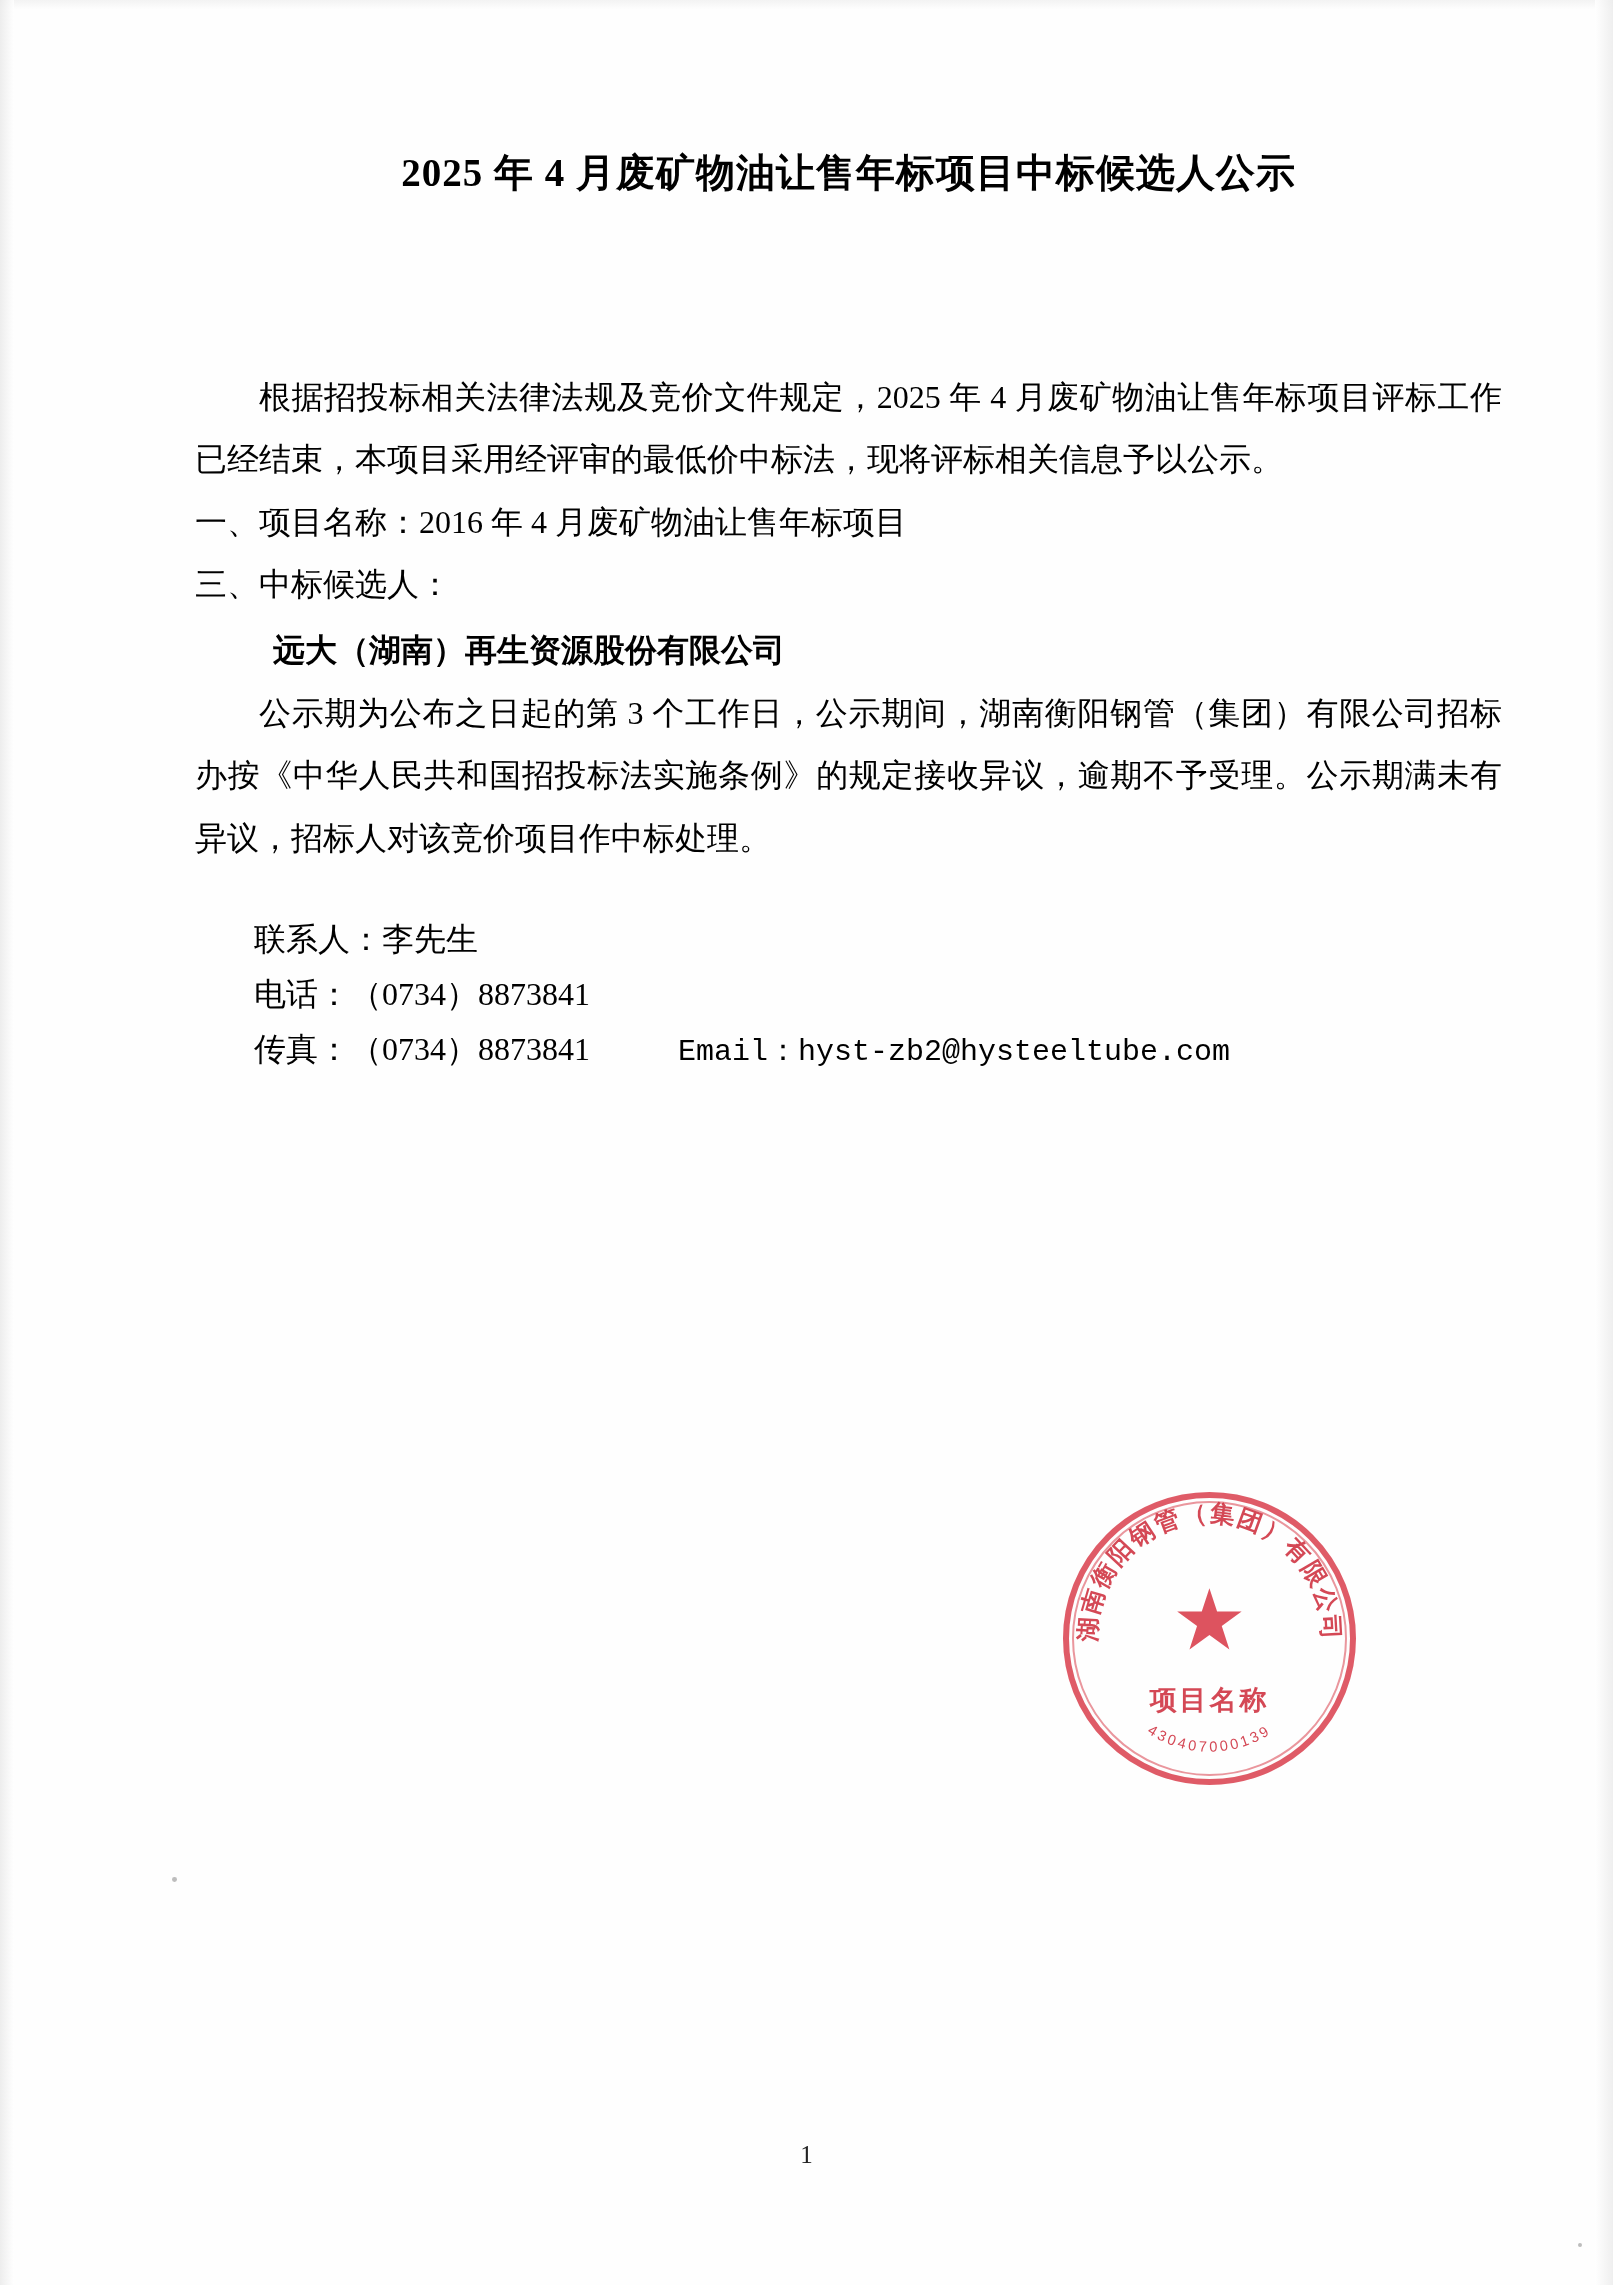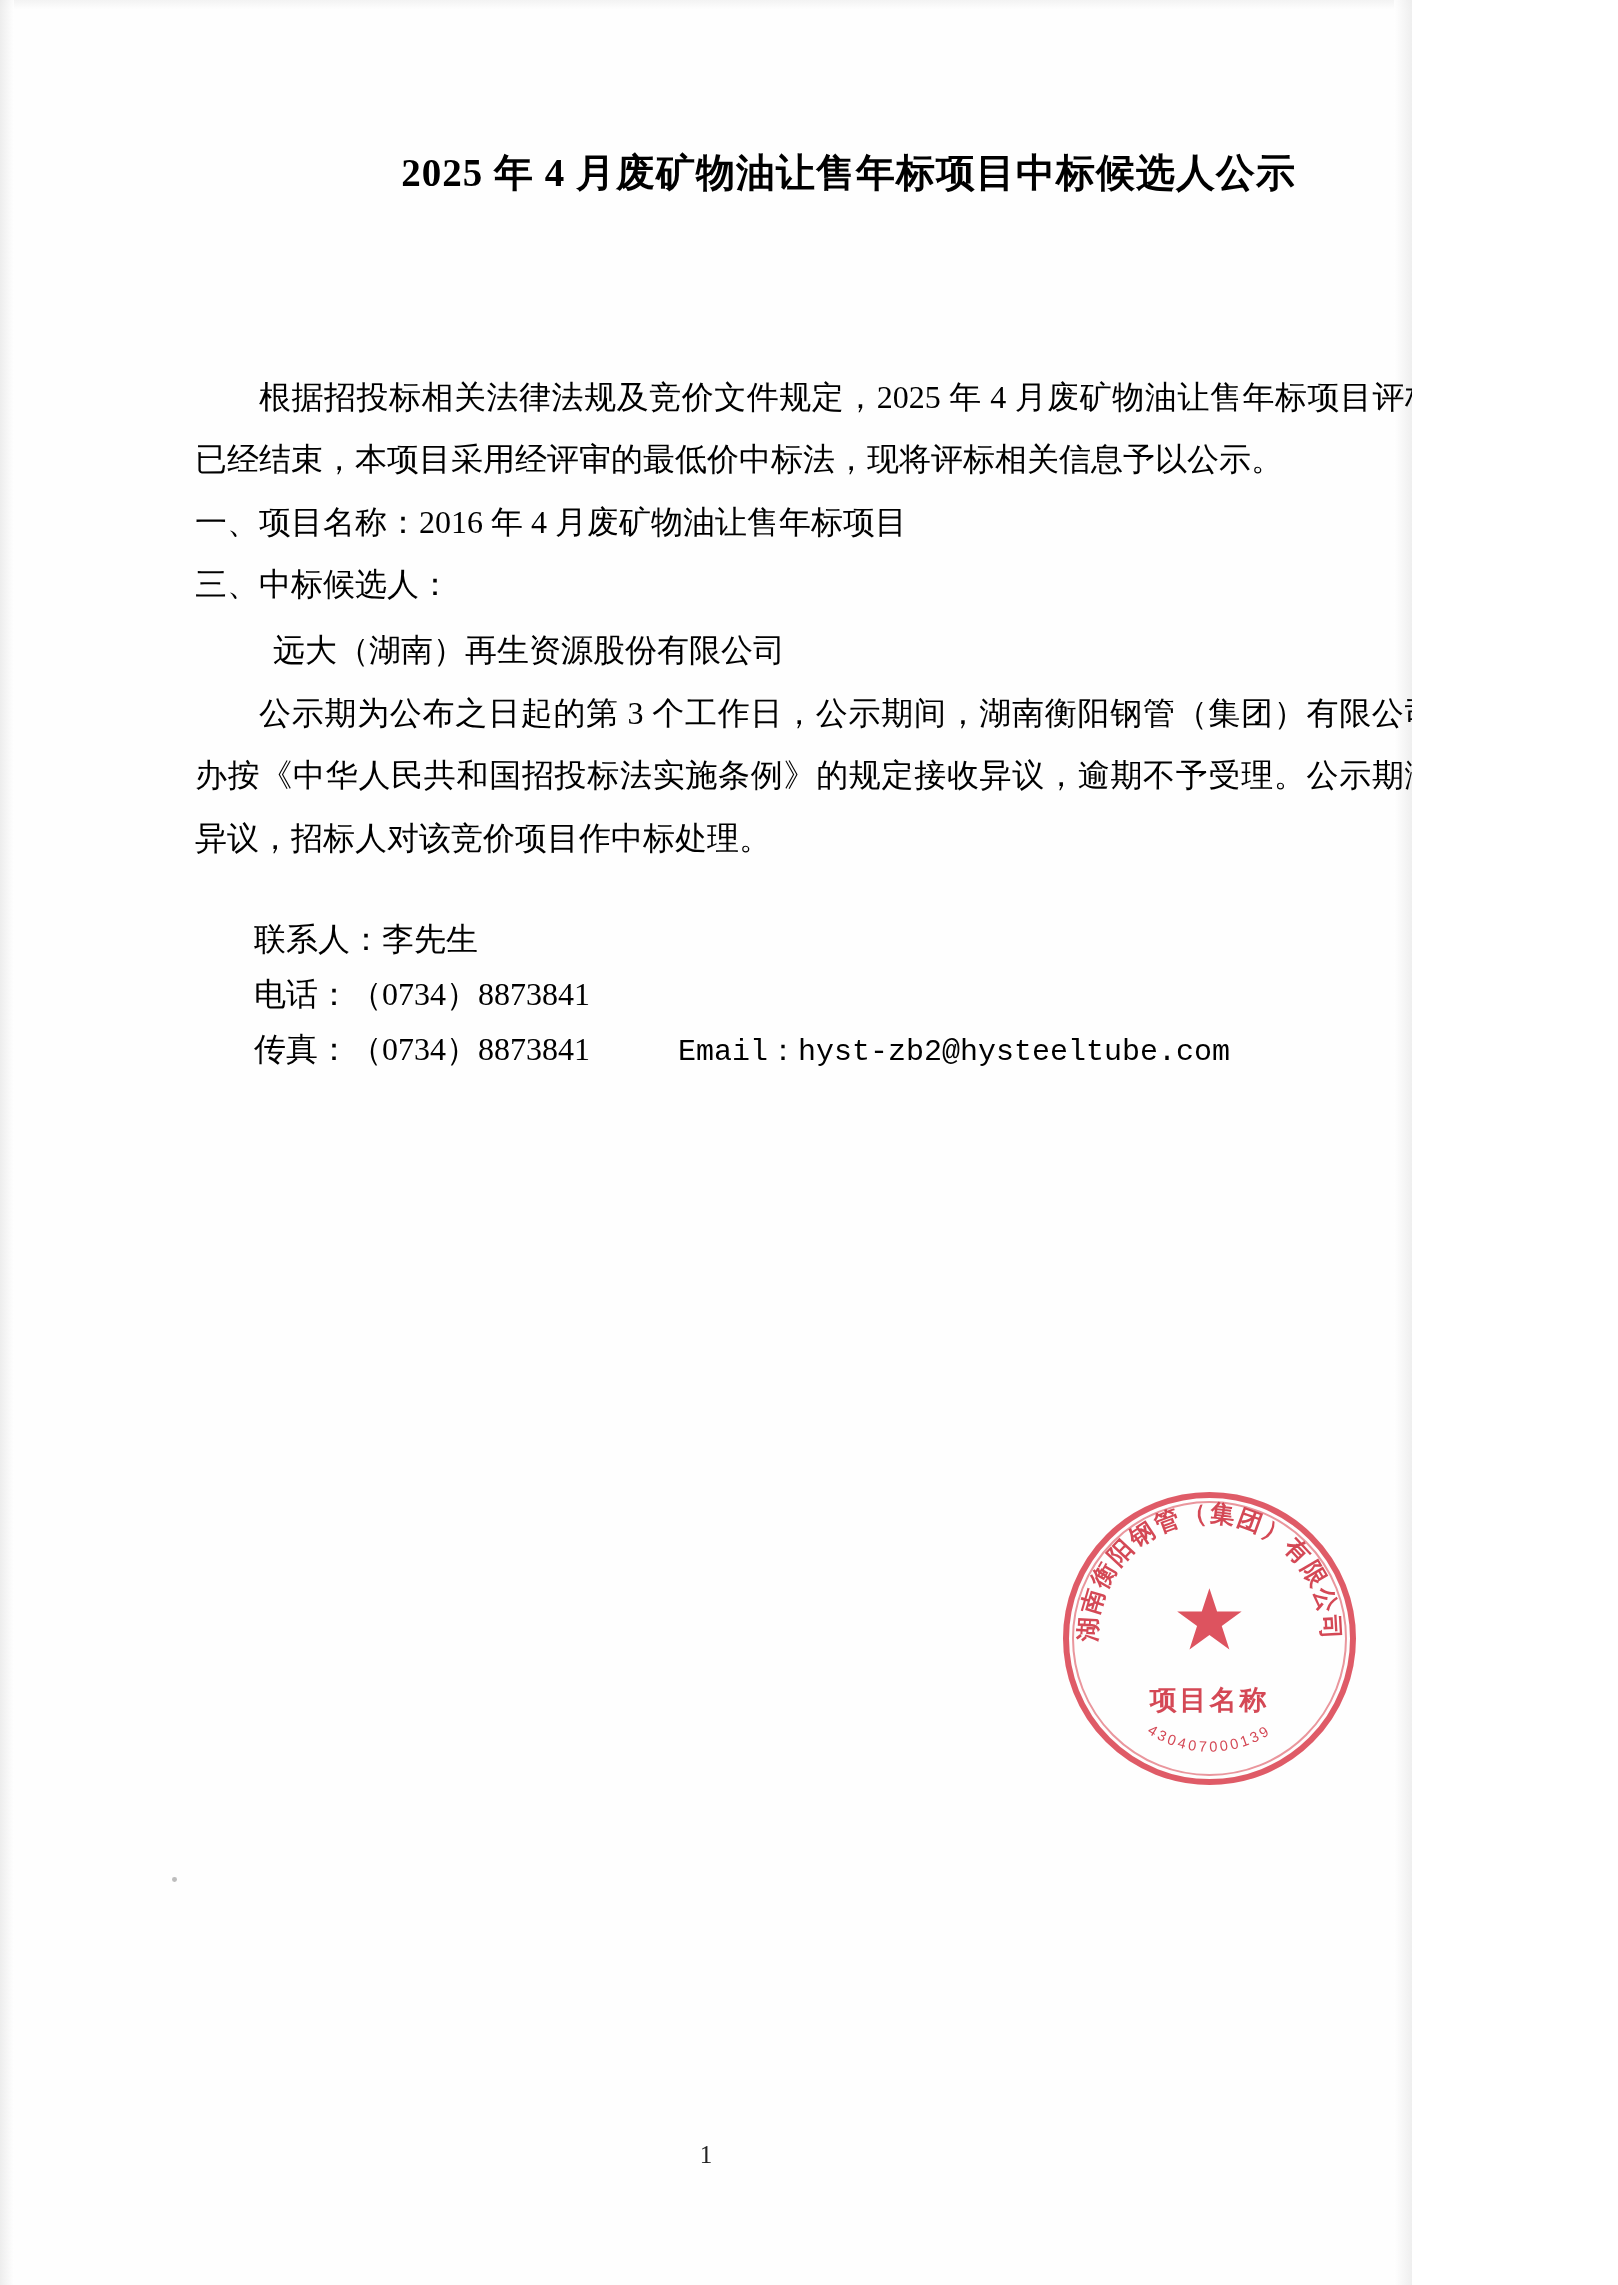"2025 年 4 月废矿物油让售年标项目中标候选人公示" .page { width: 1412px -> 1613px }
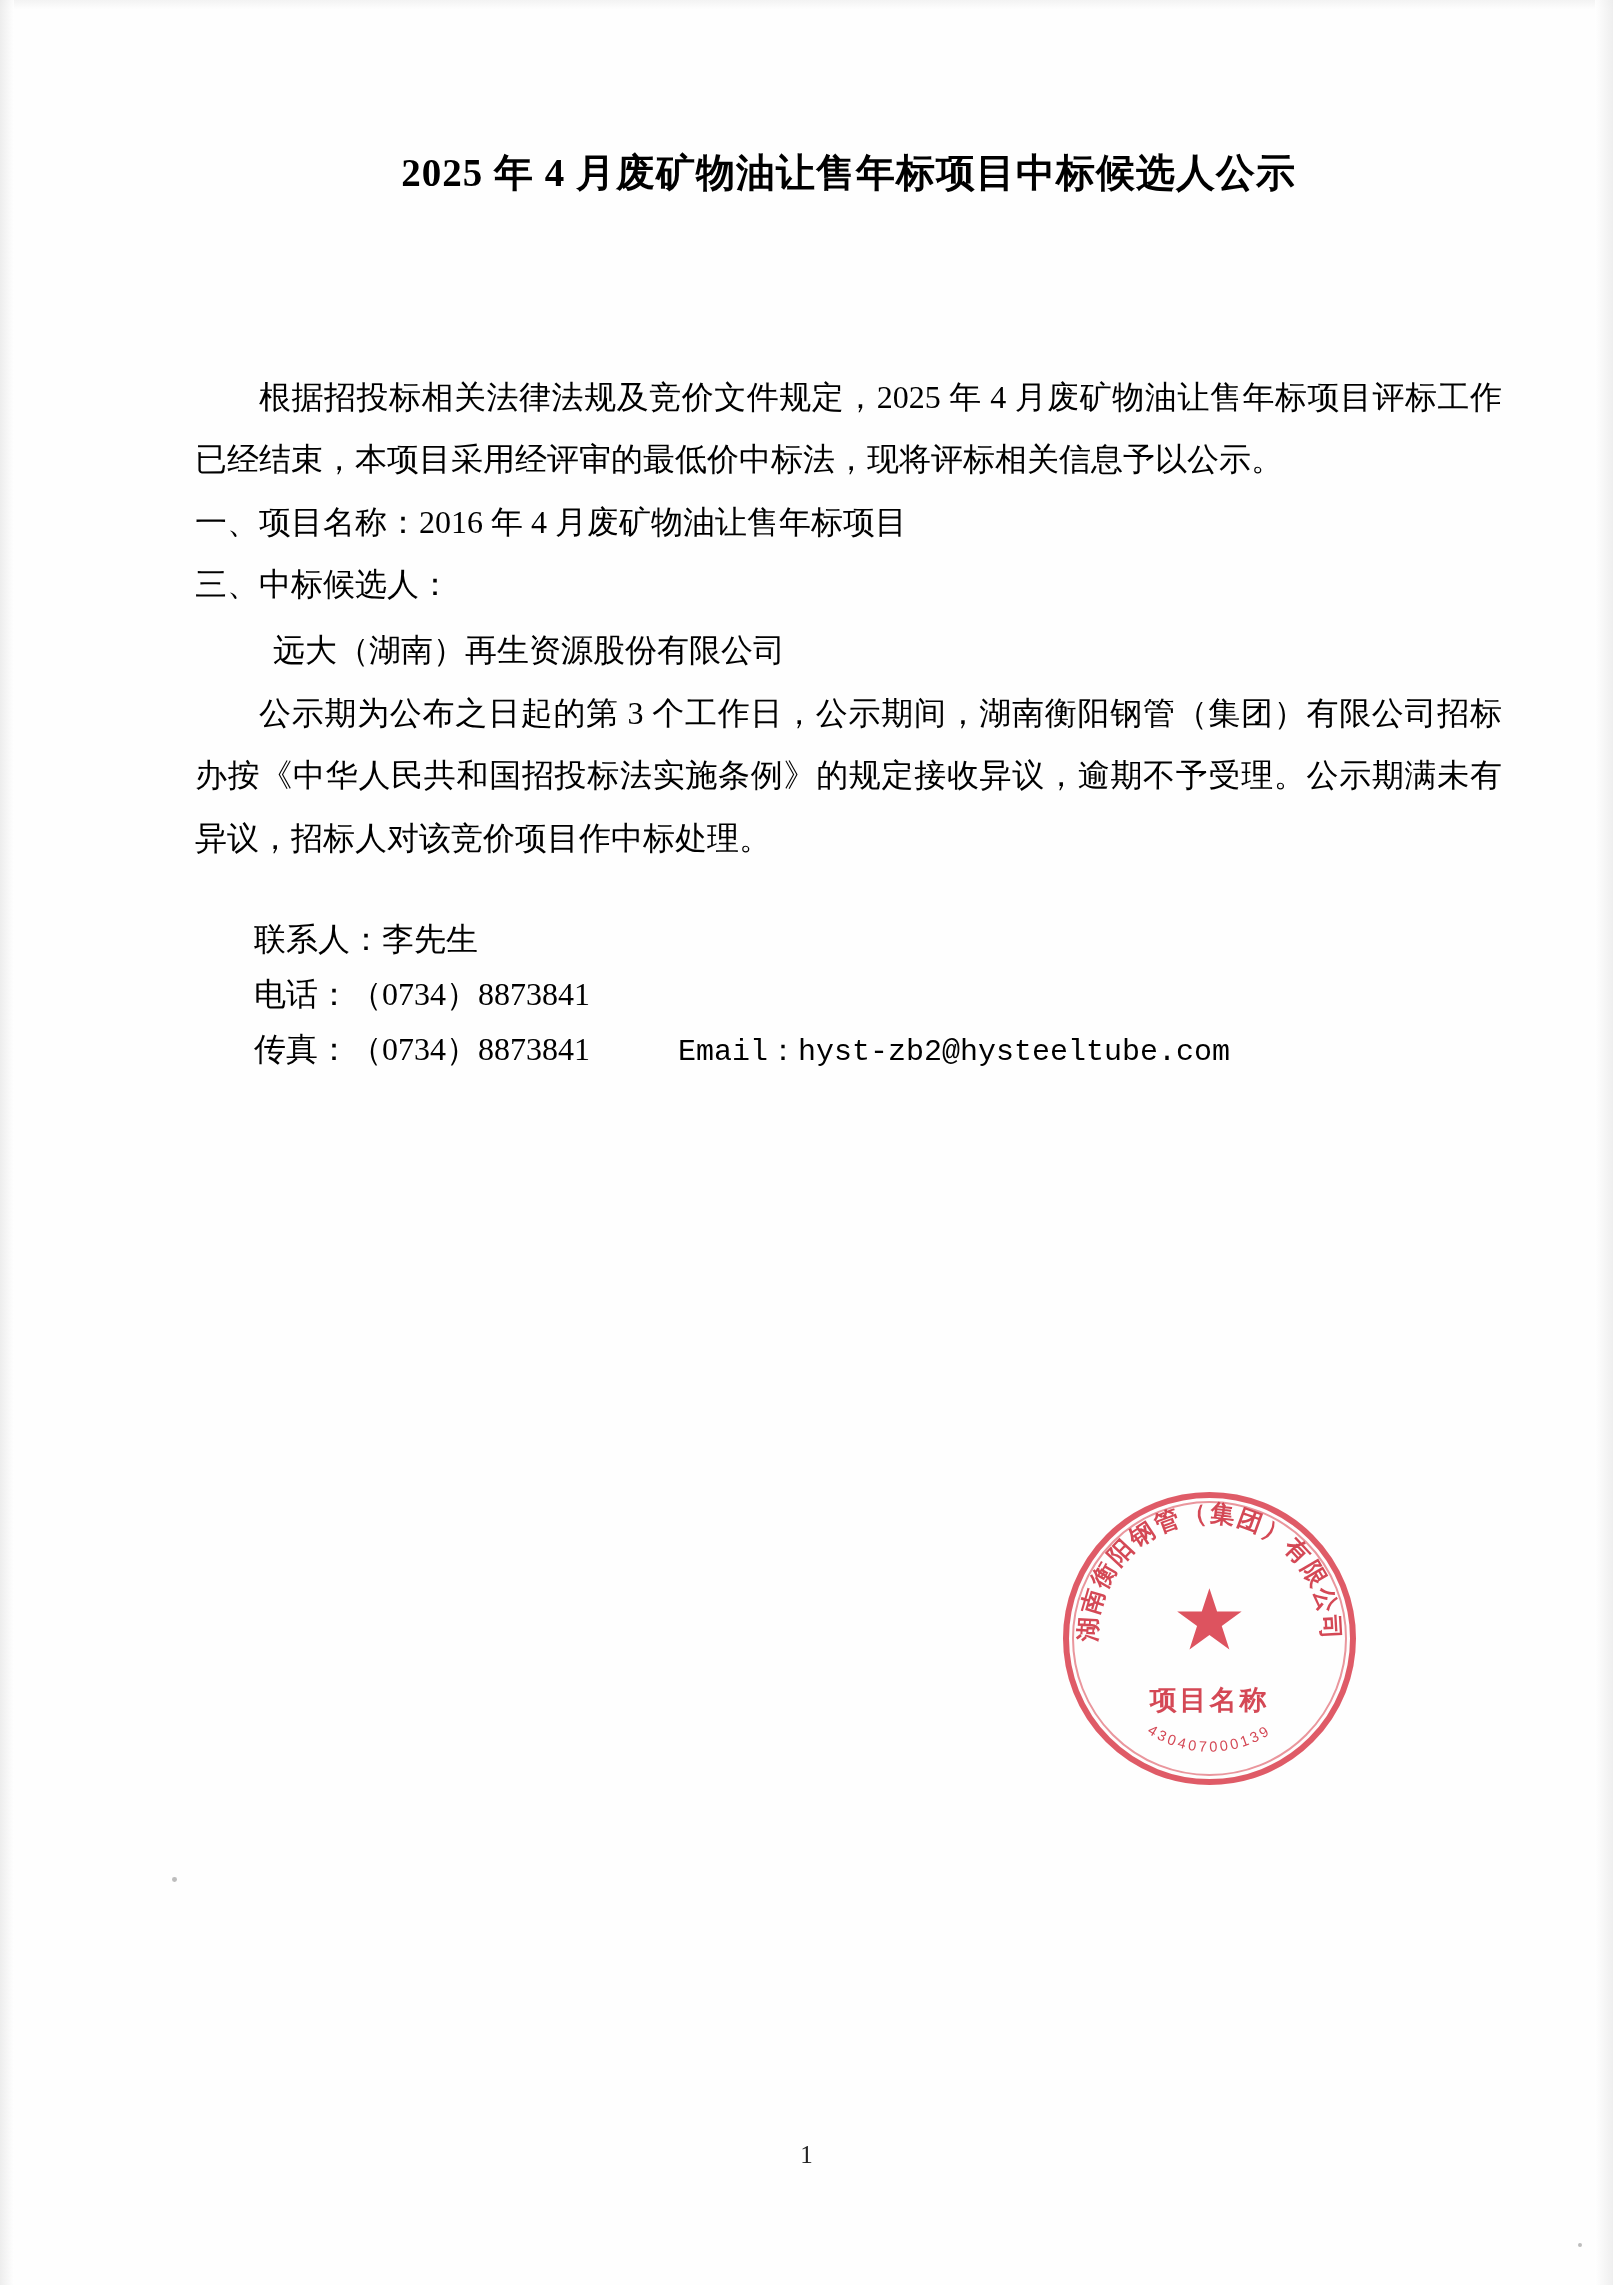"远大（湖南）再生资源股份有限公司" .candidate { font-weight: none -> bold }
